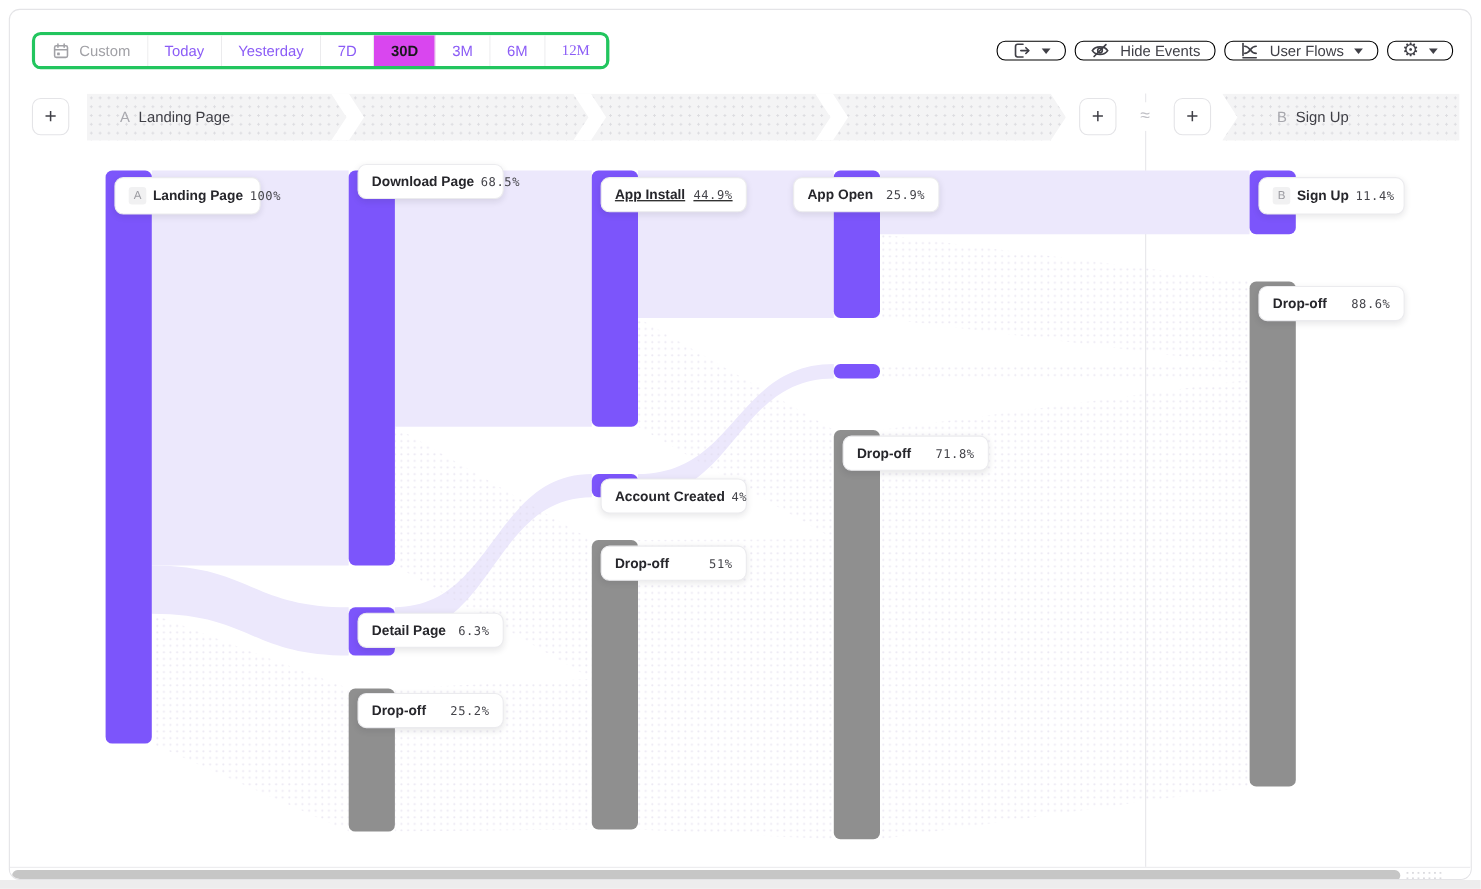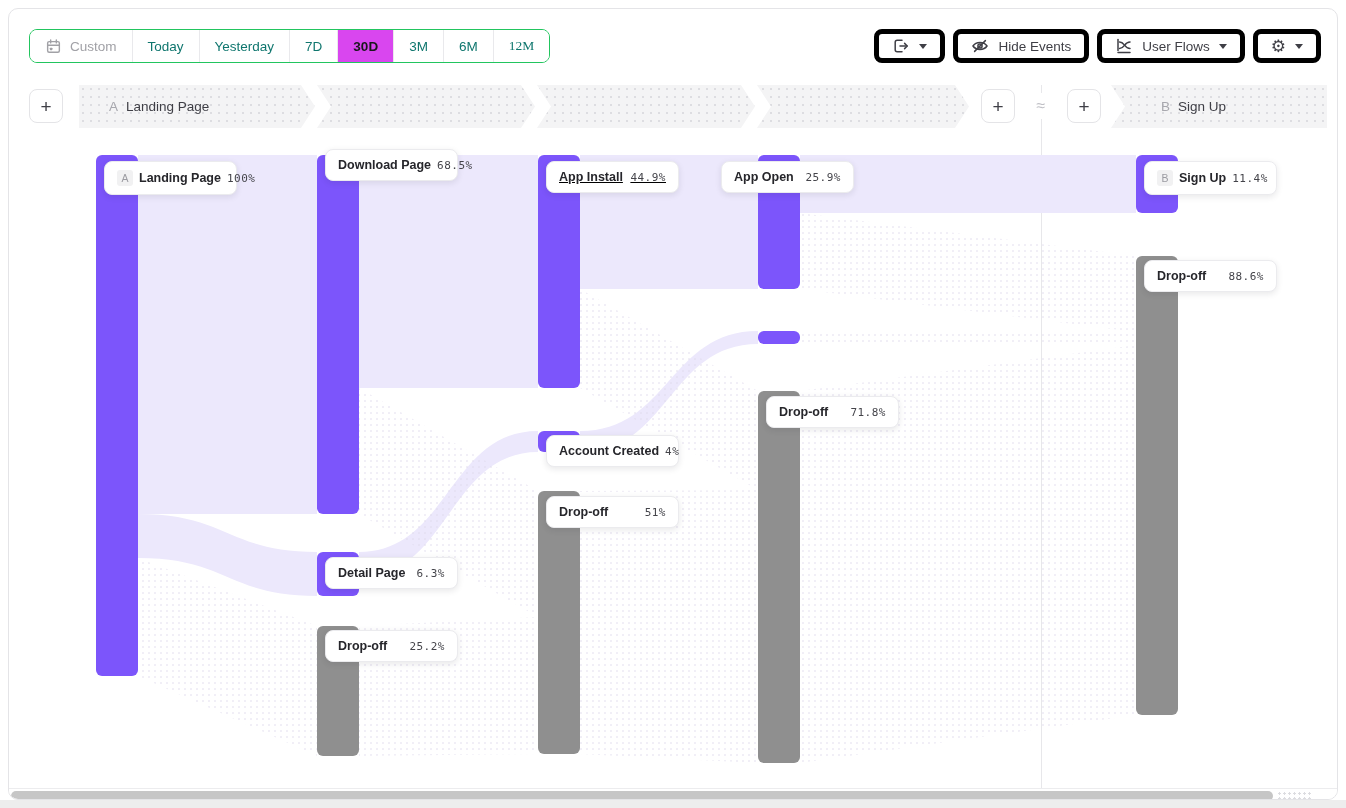"Custom" .seg-group { border: 1px solid #22c55e -> 3px solid #22c55e }
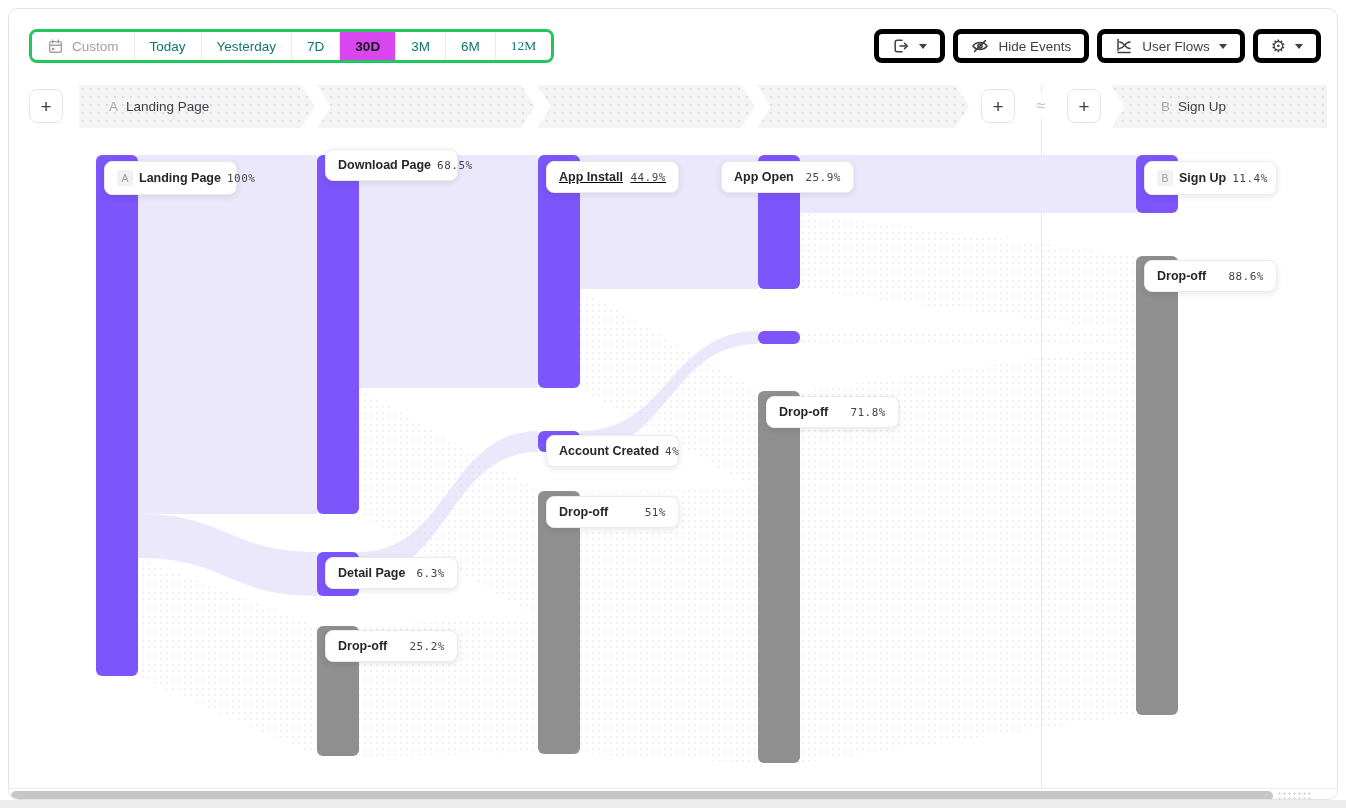"Today" .seg-btn { color: #0f766e -> #8b5cf6 }
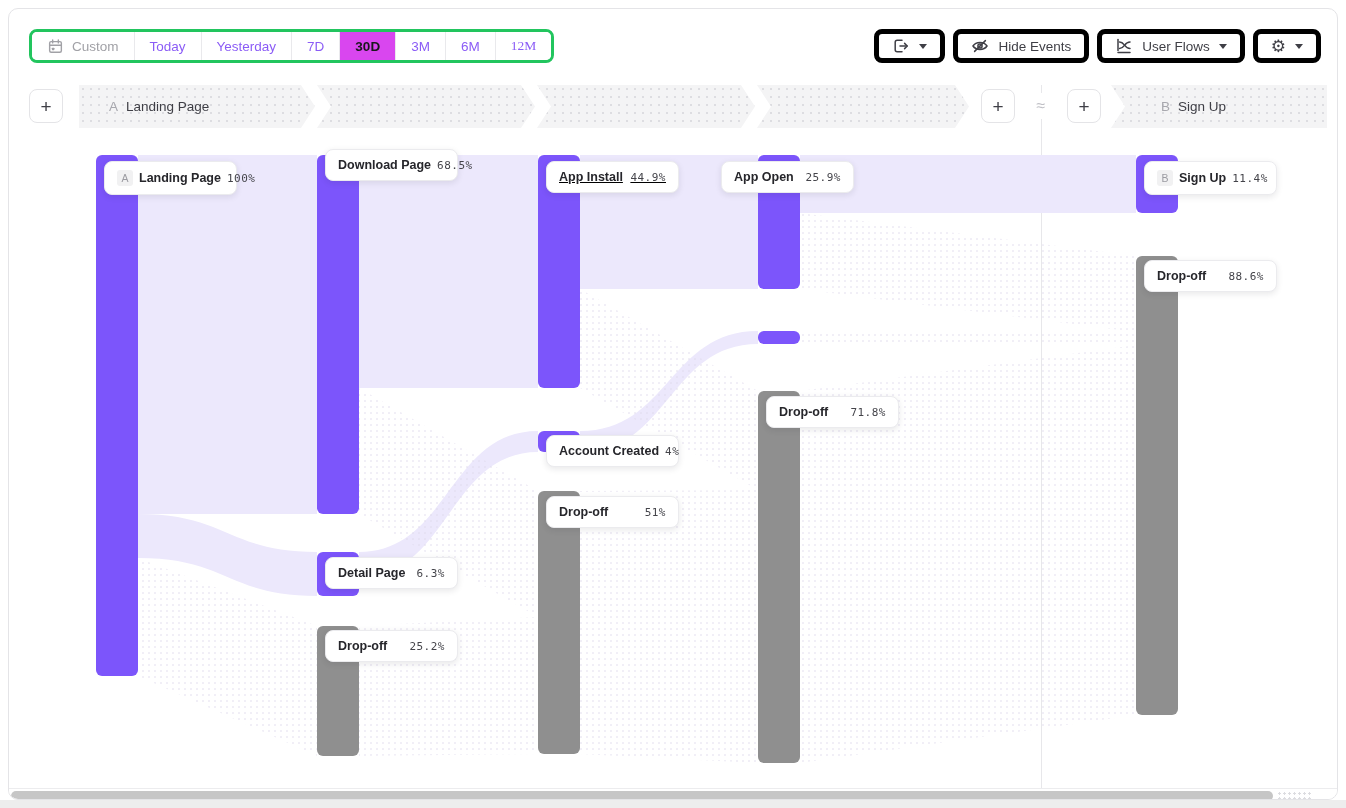"Hide Events" .tool-btn { border: 5px solid #000000 -> 1px solid #000000; height: 34px -> 18px }
